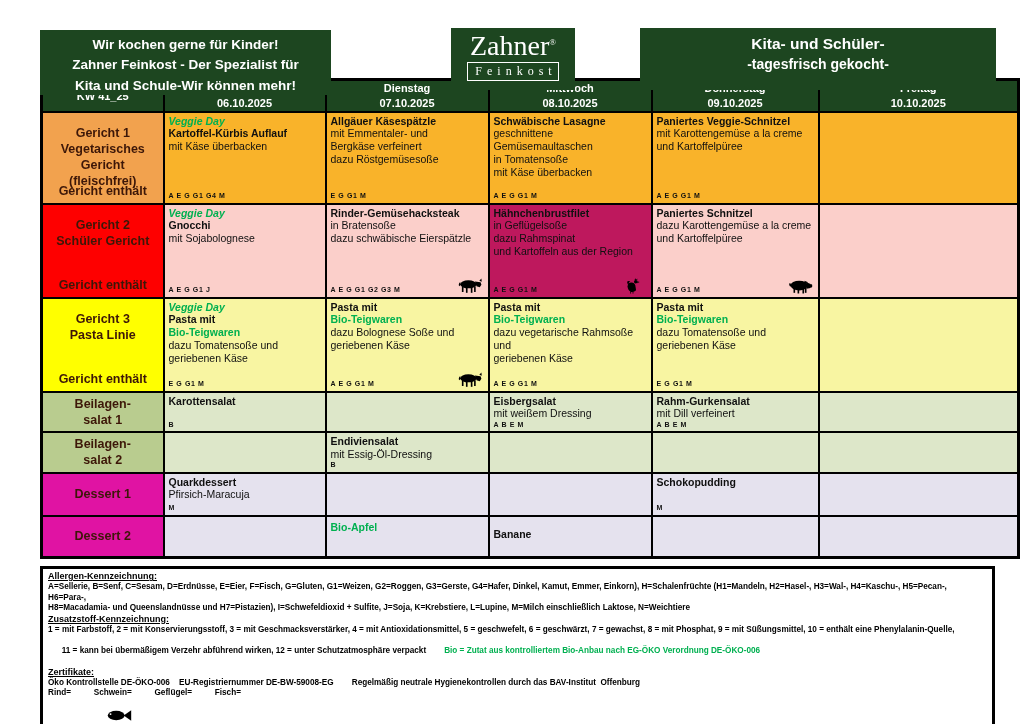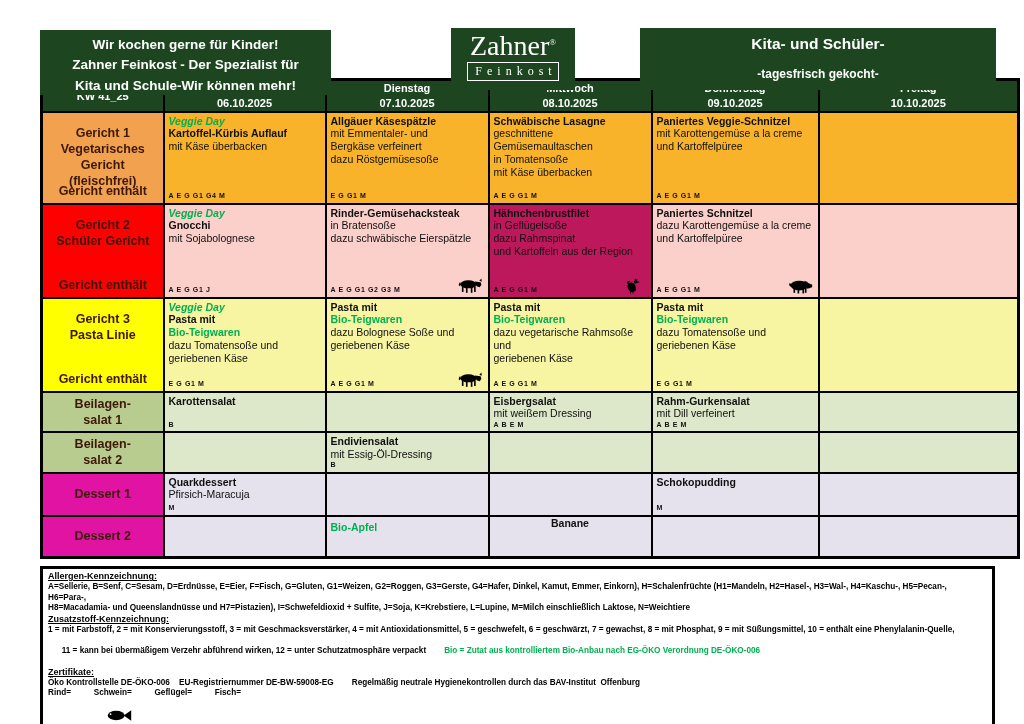"-tagesfrisch gekocht-" .br3 { font-size: 12px -> 14px; margin-top: 13px -> 2px }
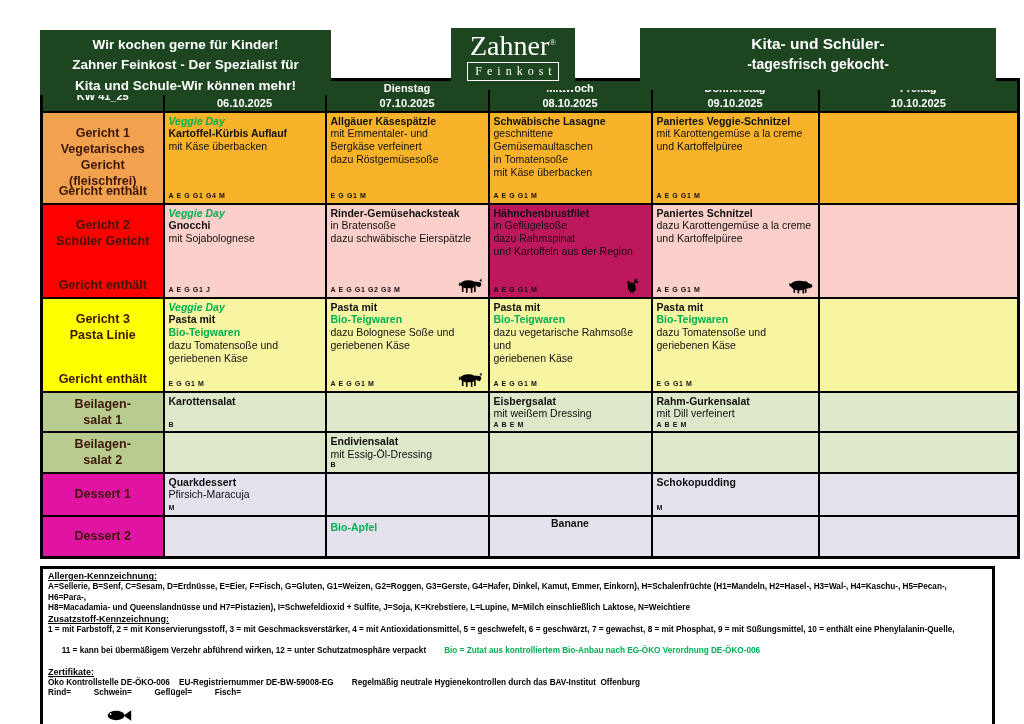"Banane" td.cell { padding-top: 0 -> 11px; text-align: center -> none }
